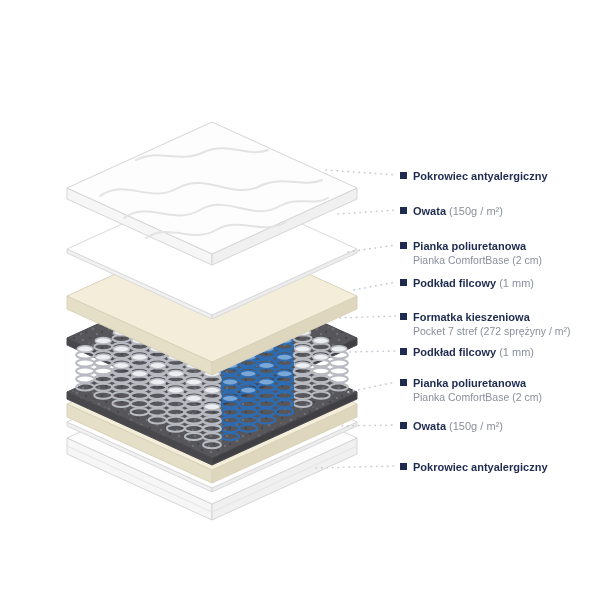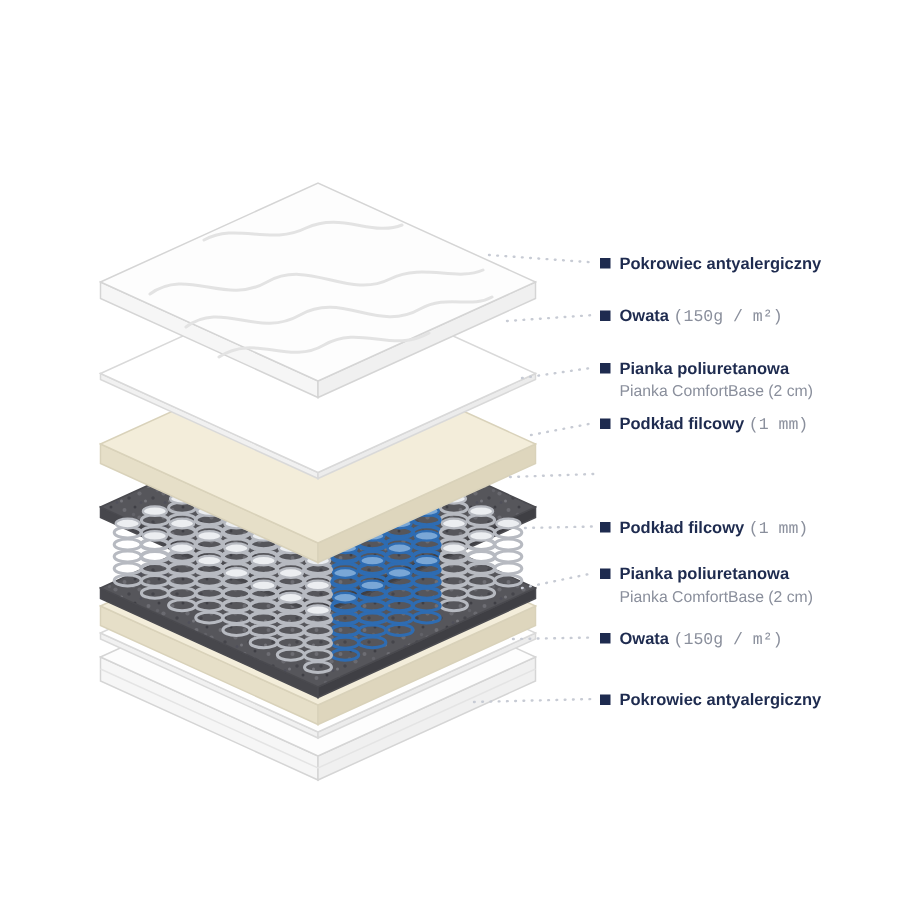"(150g / m²)" .line1 .s { font-family: Liberation Mono, monospace -> none }
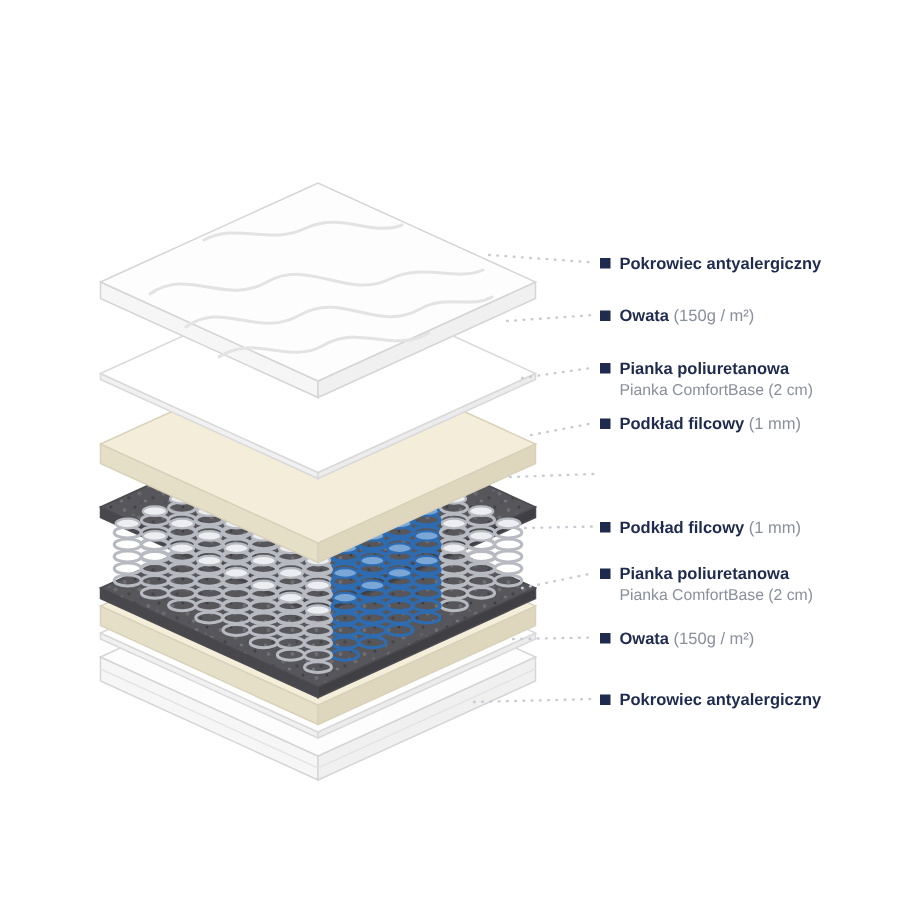"Formatka kieszeniowa" div.label { html: none -> <div> <span></span> <div> <div><span>Formatka kieszeniowa</span> <span></span></div> <div>Pocket 7 stref (272 sprężyny / m²)</div> </div> </div> }
